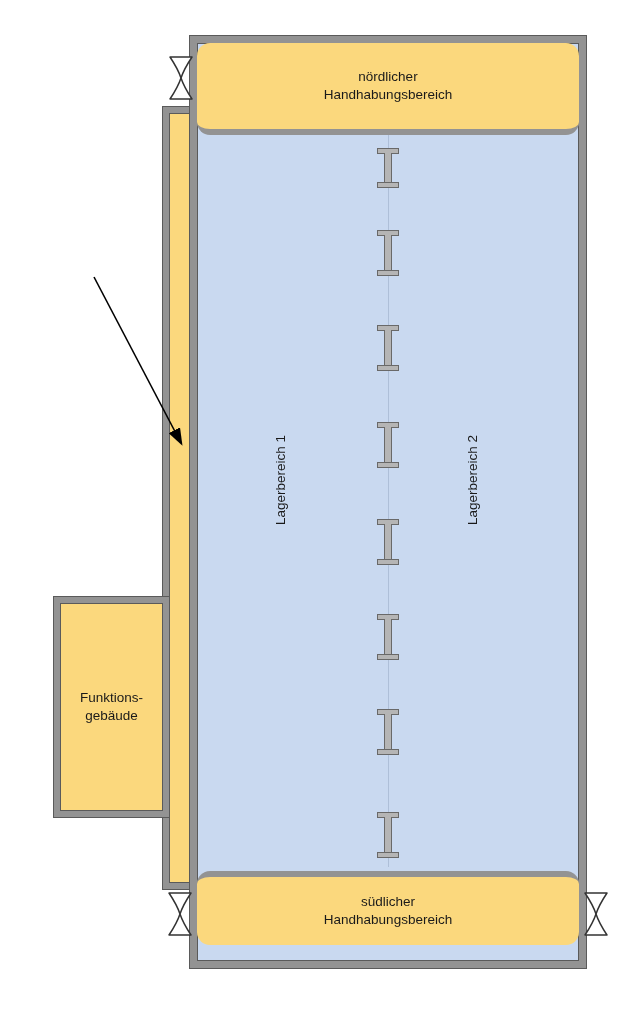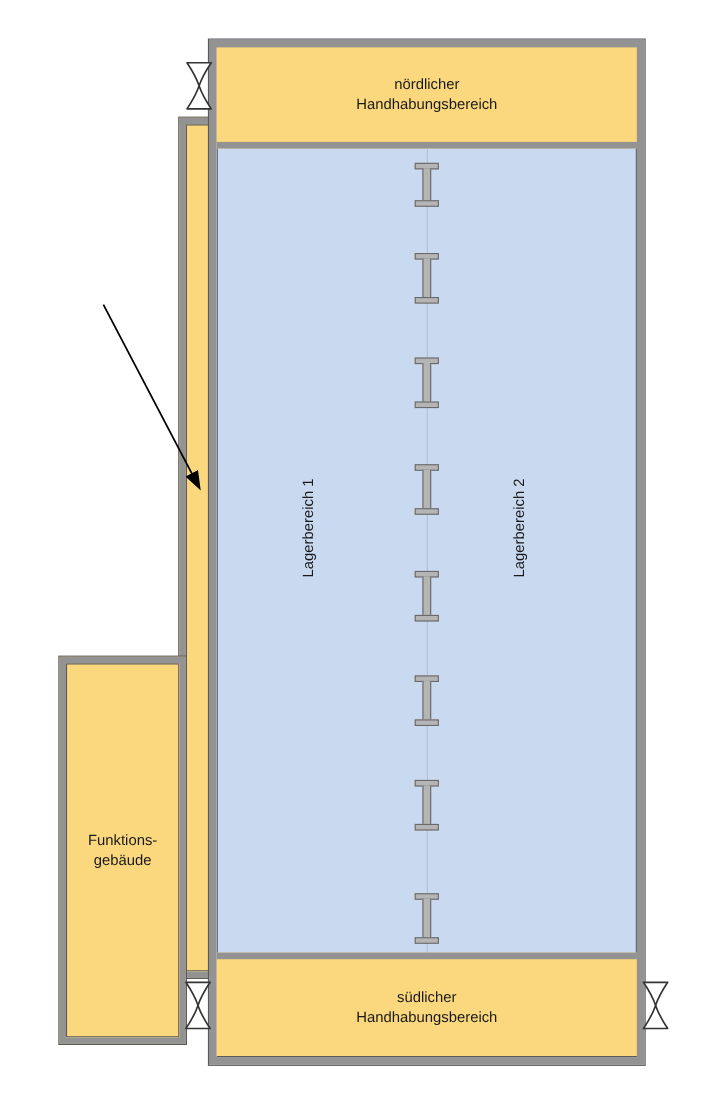"nördlicher" .band { border-radius: none -> 13px }
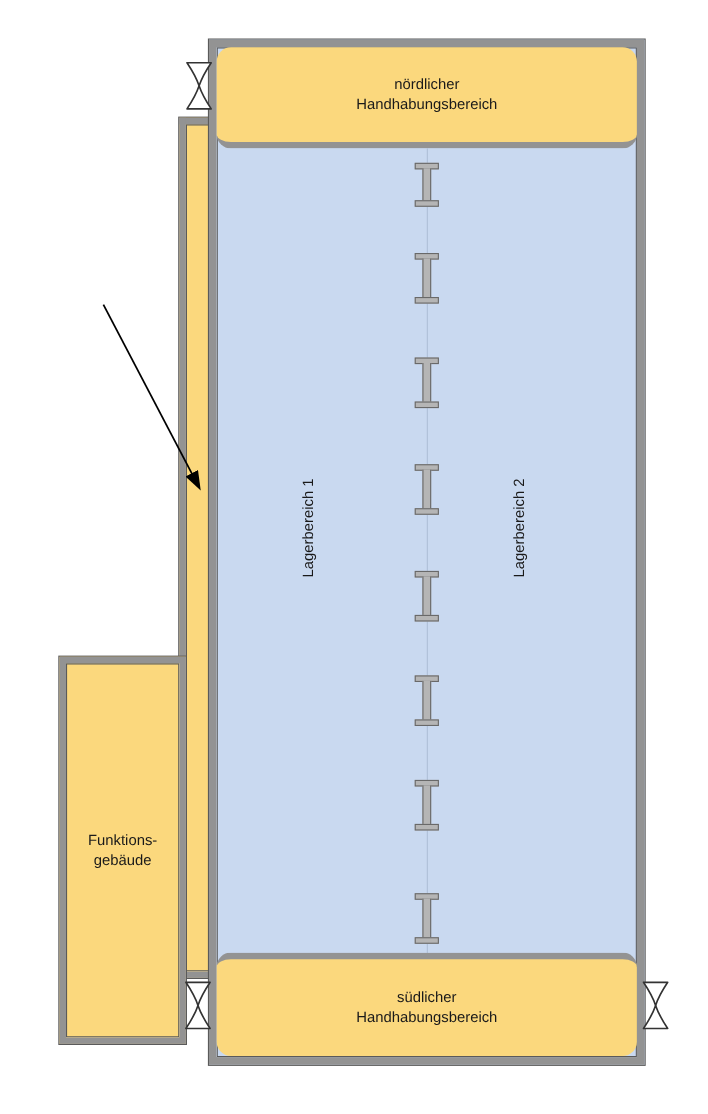"Funktions-" .function-building { height: 352px -> 220px }
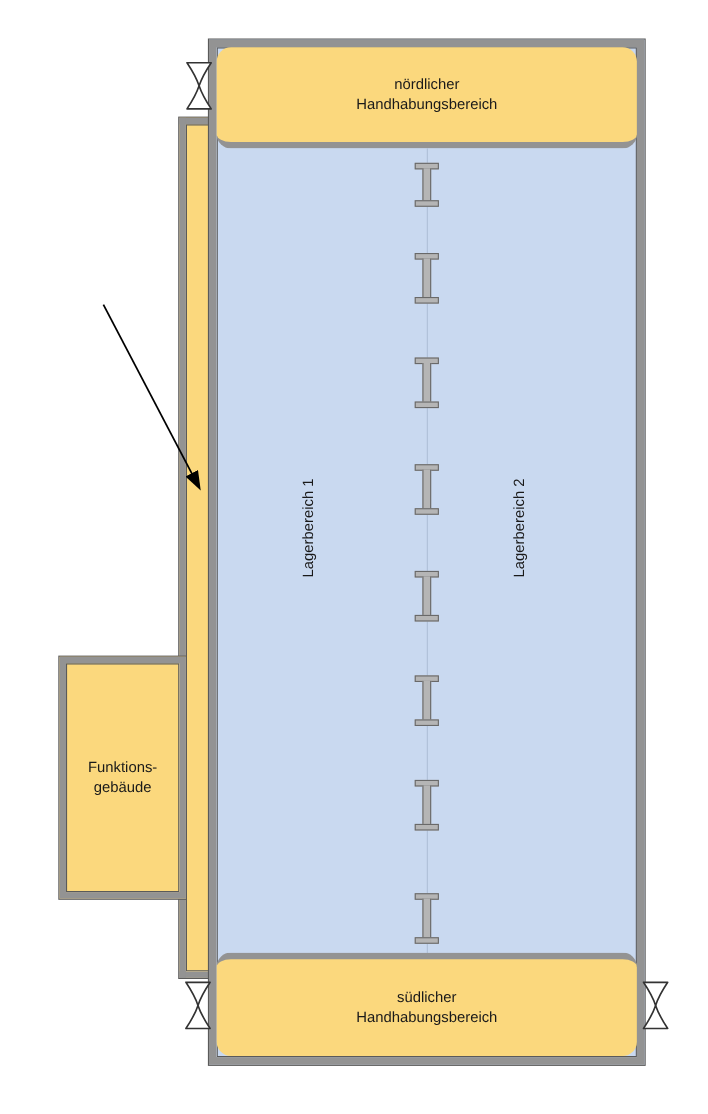"südlicher" .band.south { bottom: 1px -> 16px; height: 94px -> 74px }
